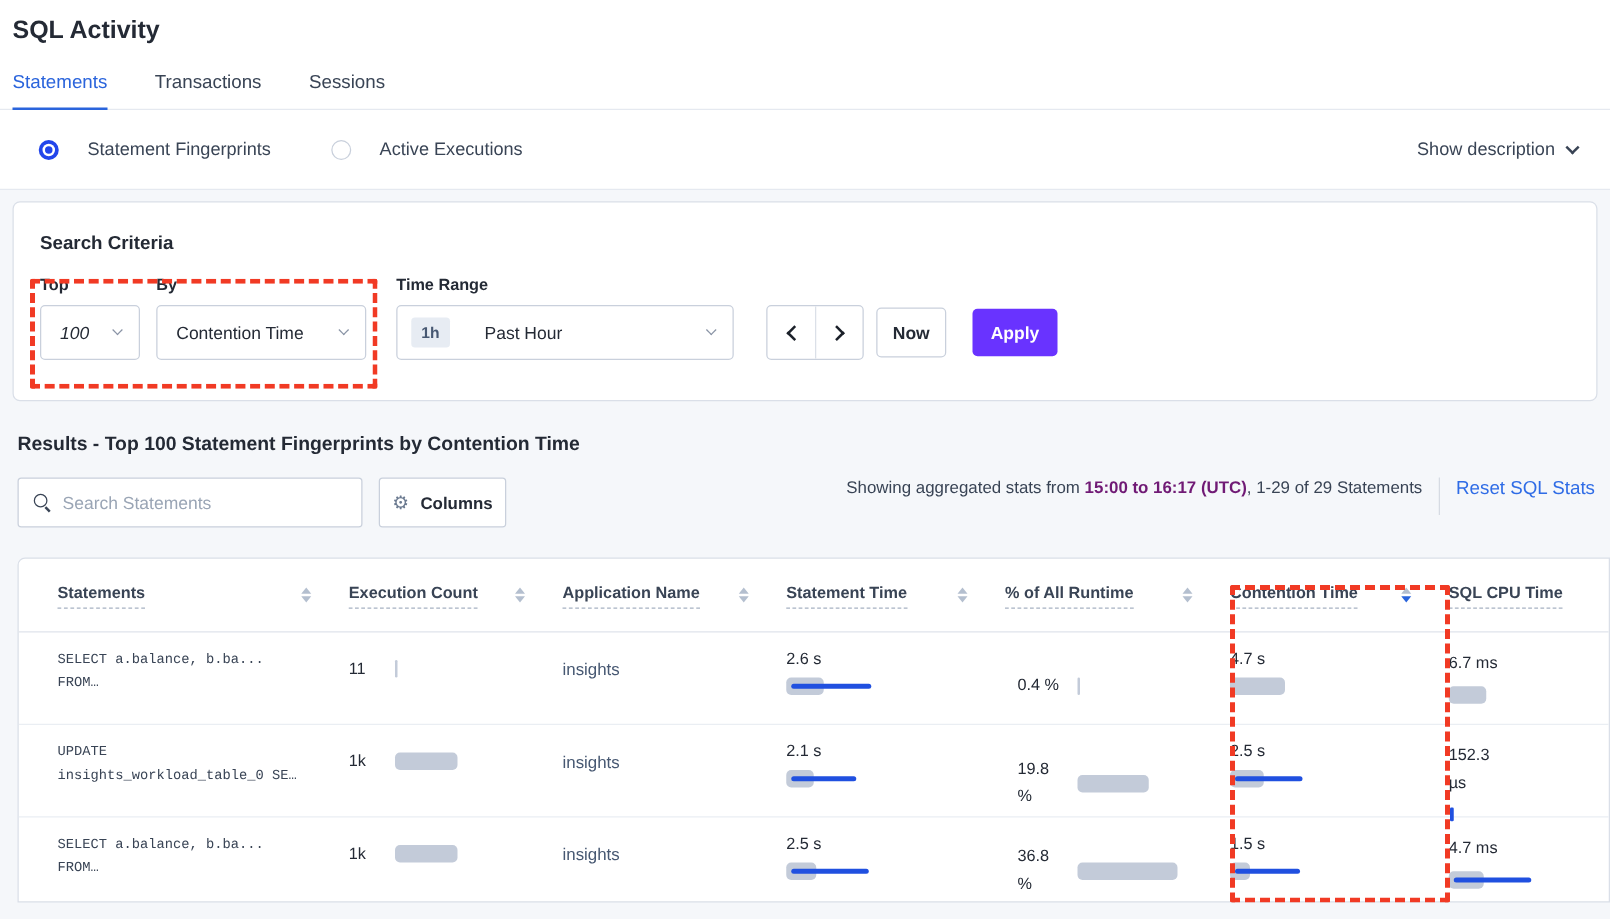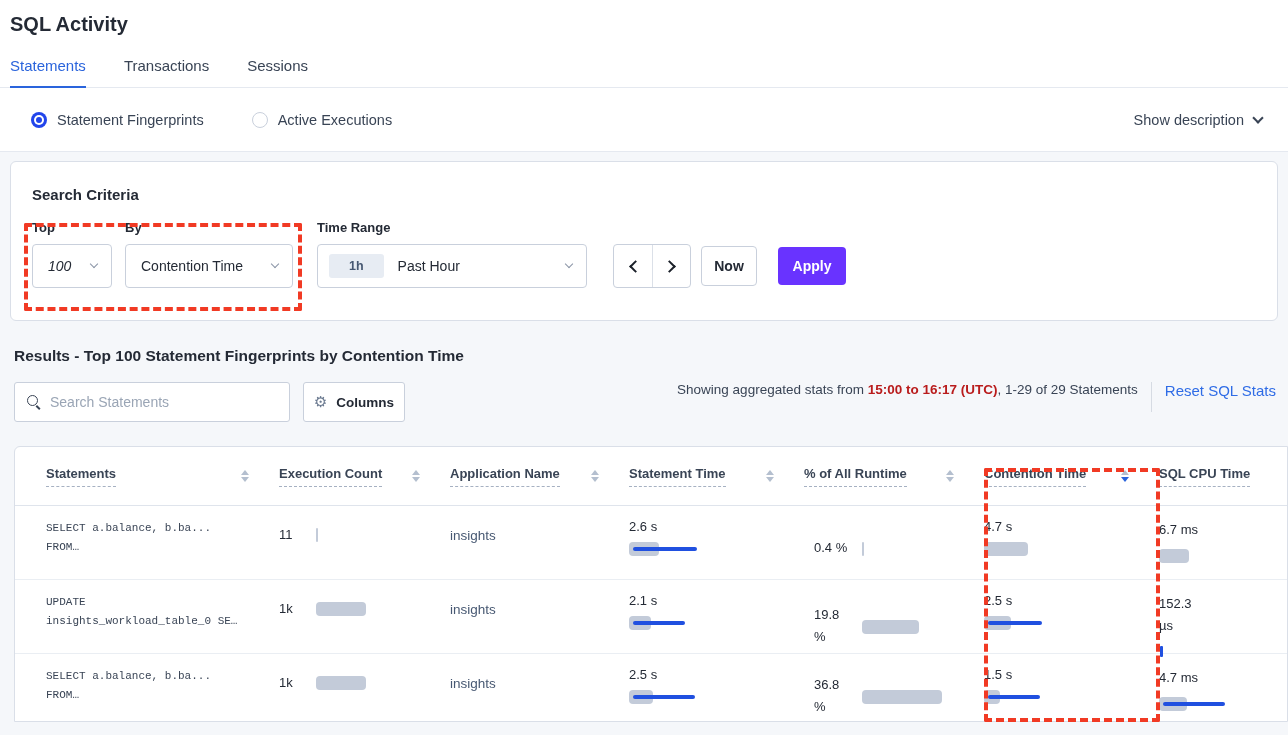"Statement Fingerprints" .radio-opt { gap: 10px -> 23px }
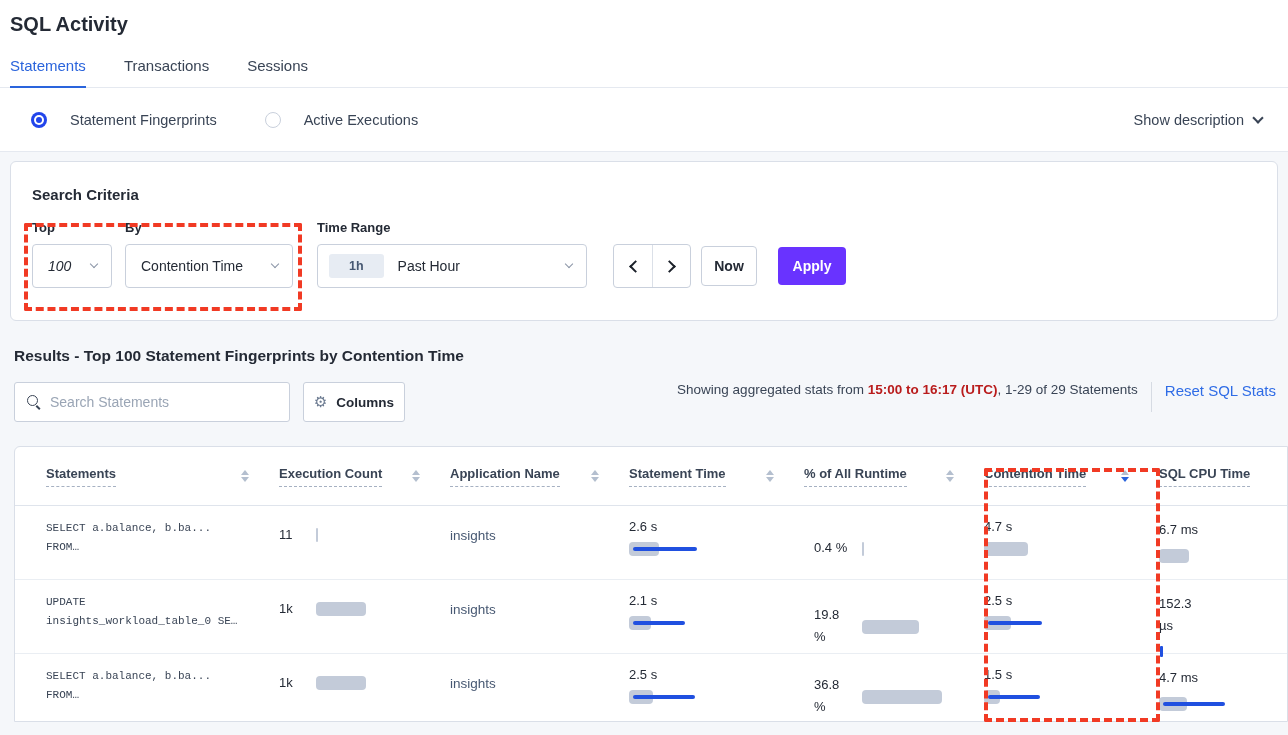"1h" .range-badge { margin-right: 14px -> 28px; padding: 5px 20px -> 5px 8px }
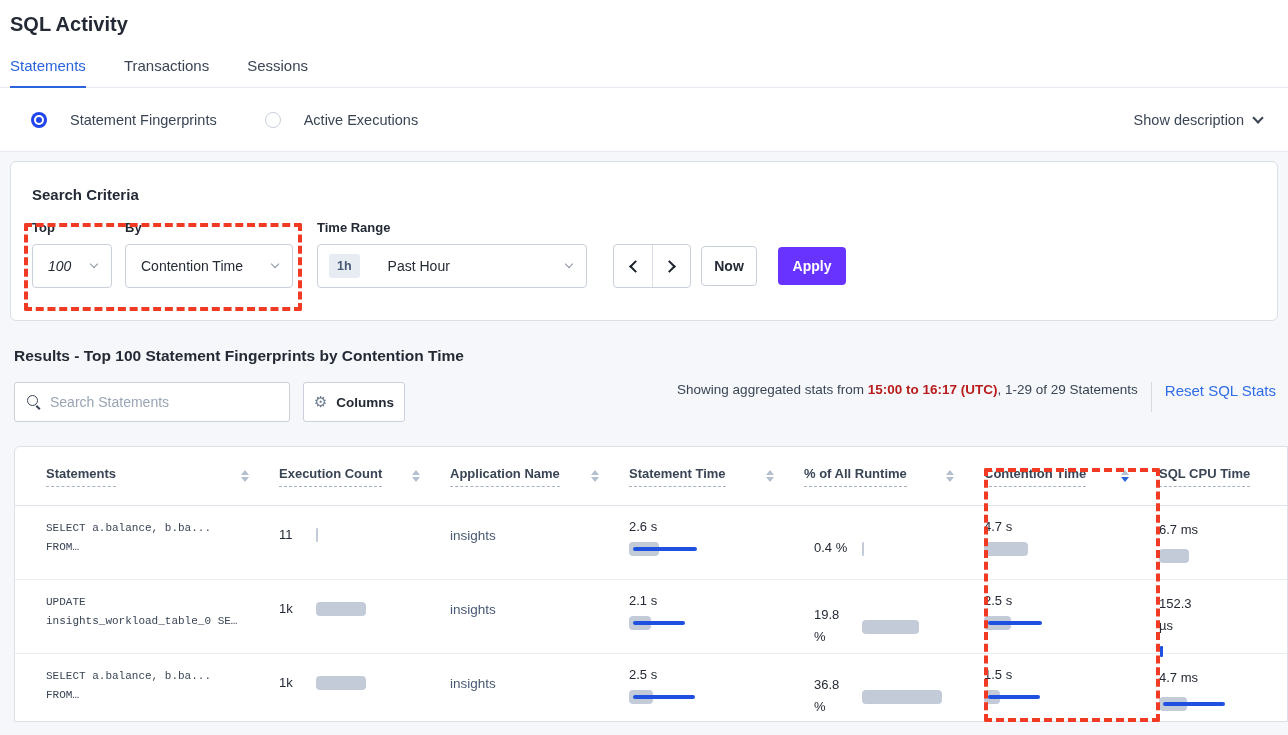"15:00 to 16:17 (UTC)" .stats-line b { color: #b91c1c -> #701a75 }
